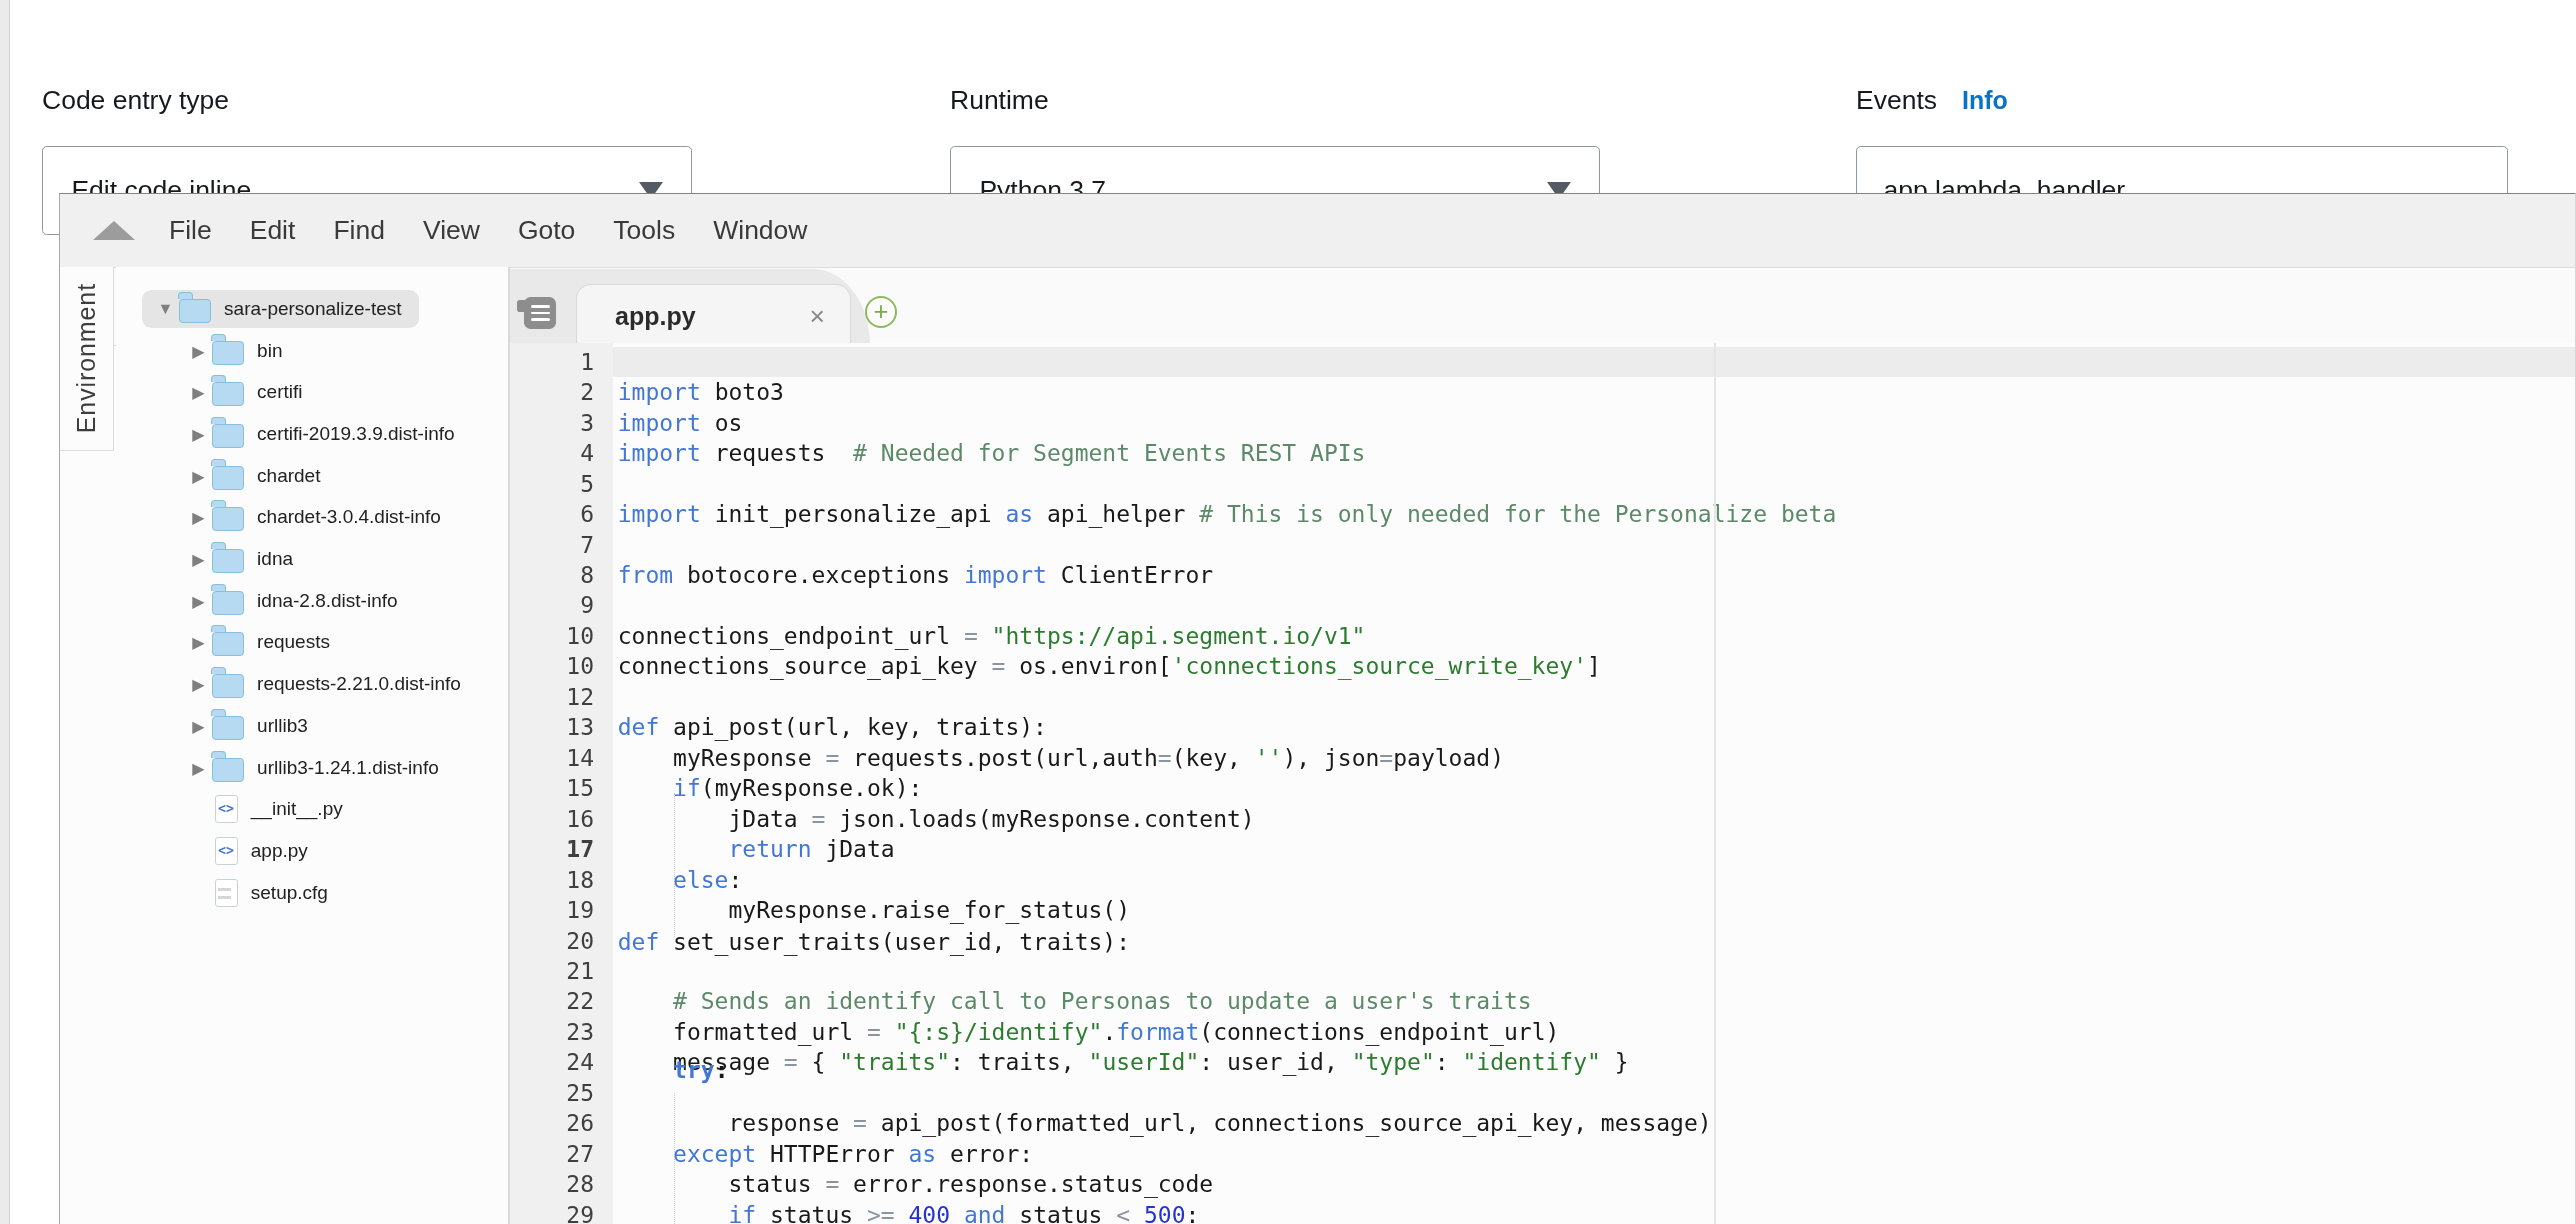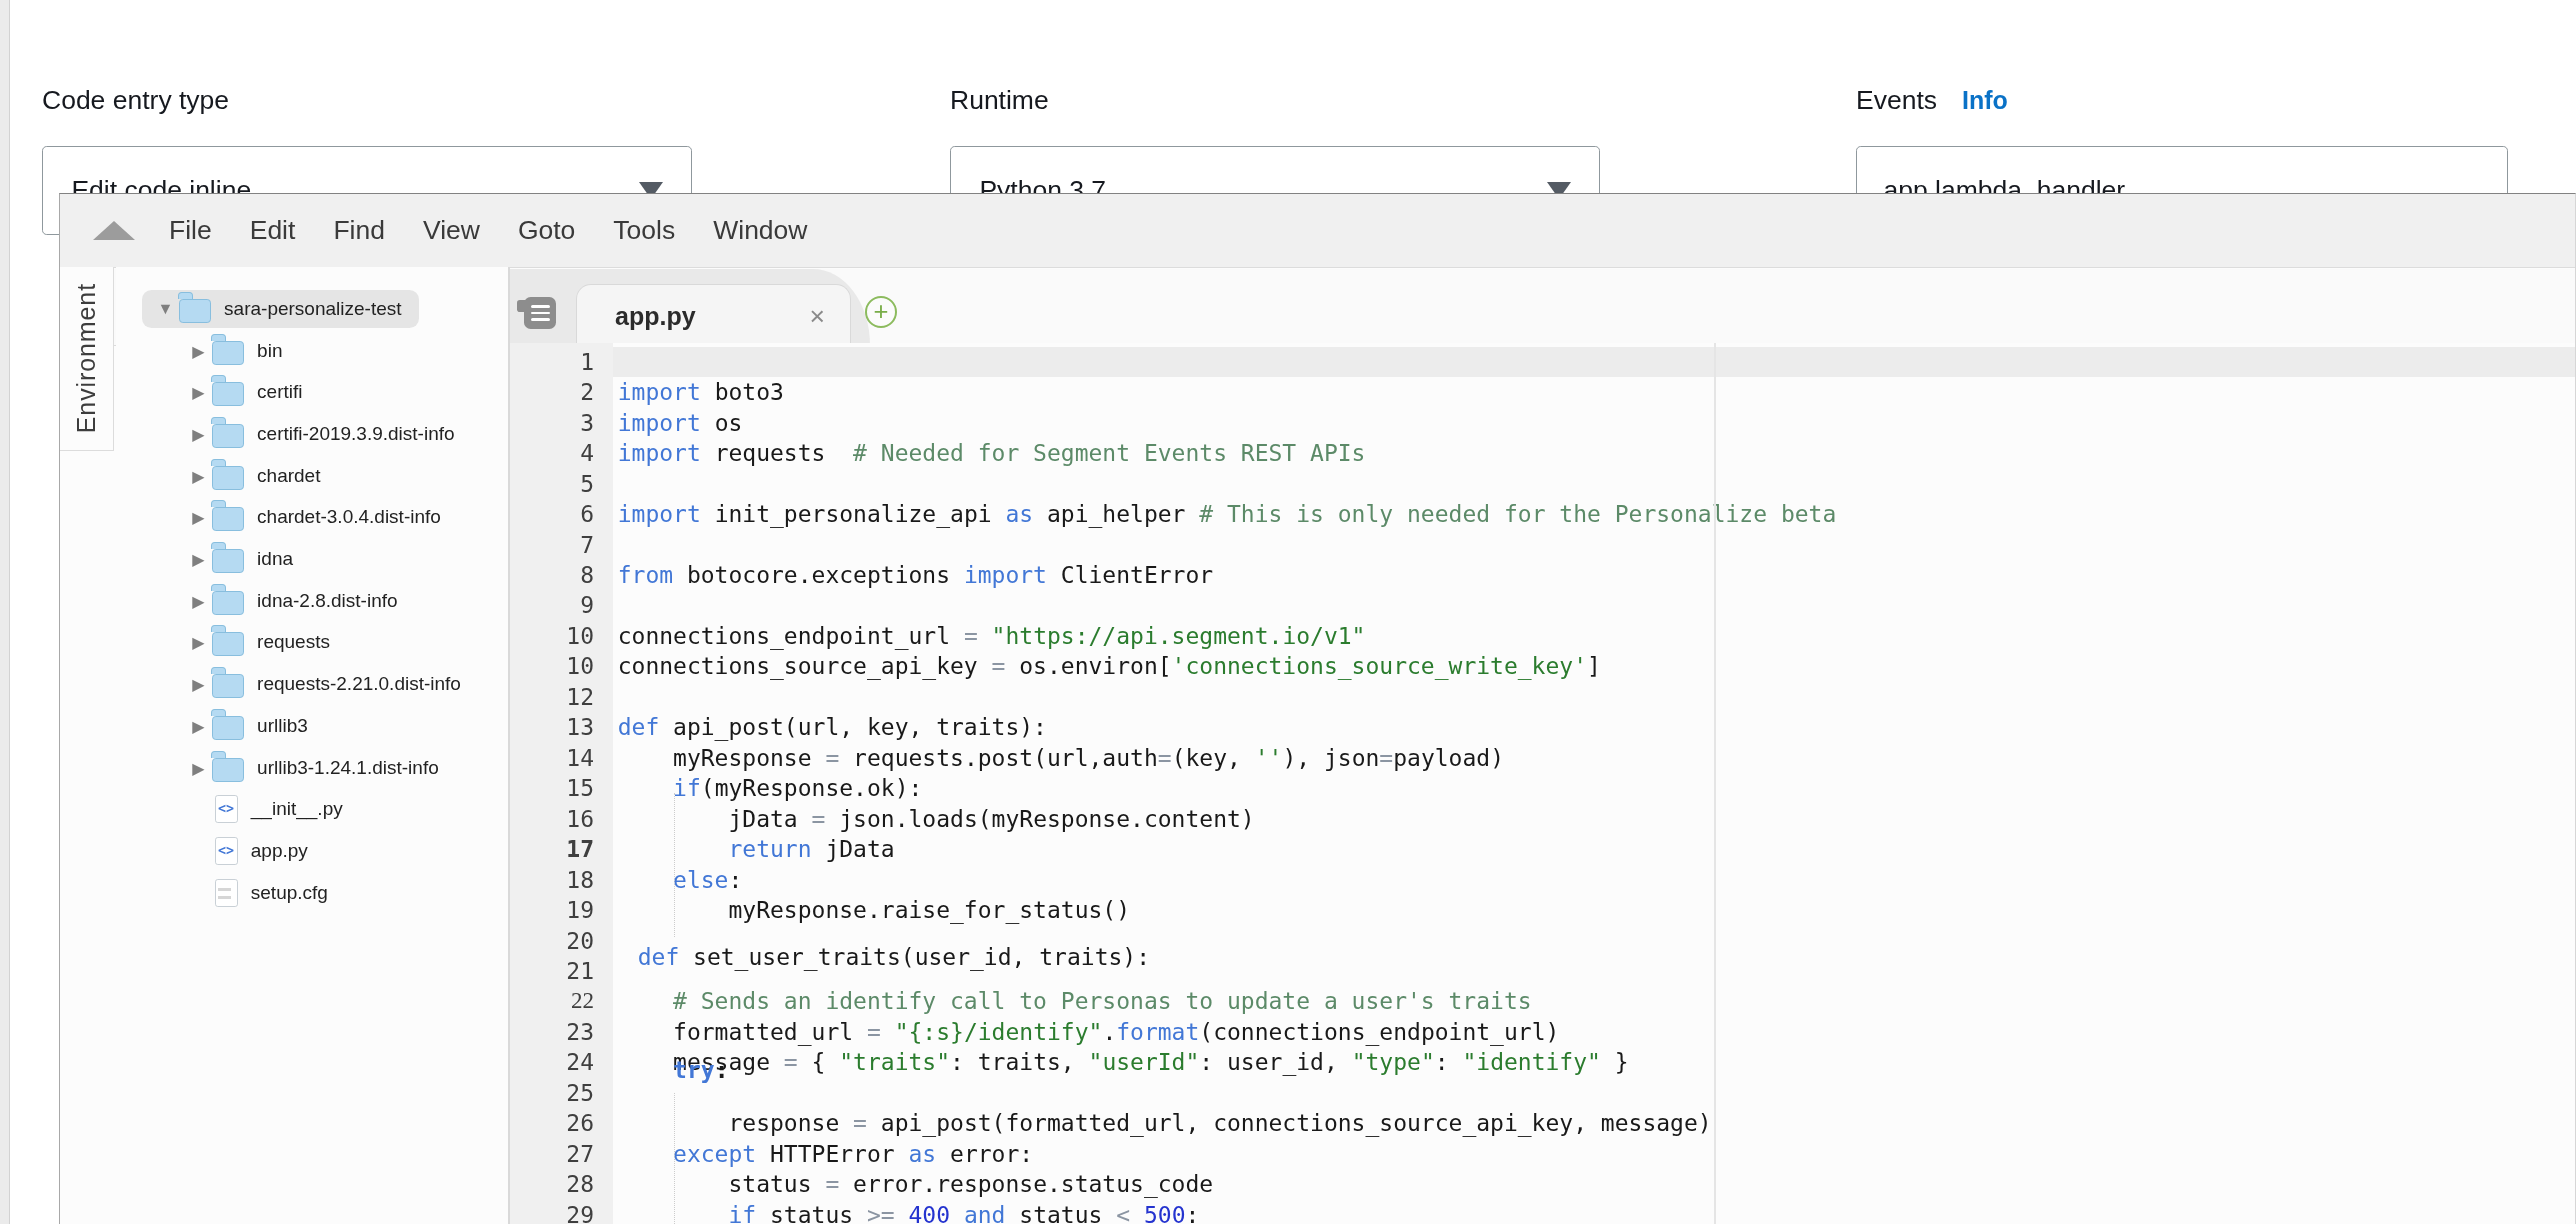"def set_user_traits(user_id, traits):" div.code-line { margin-left: 20px -> none; top: 599px -> 584px }
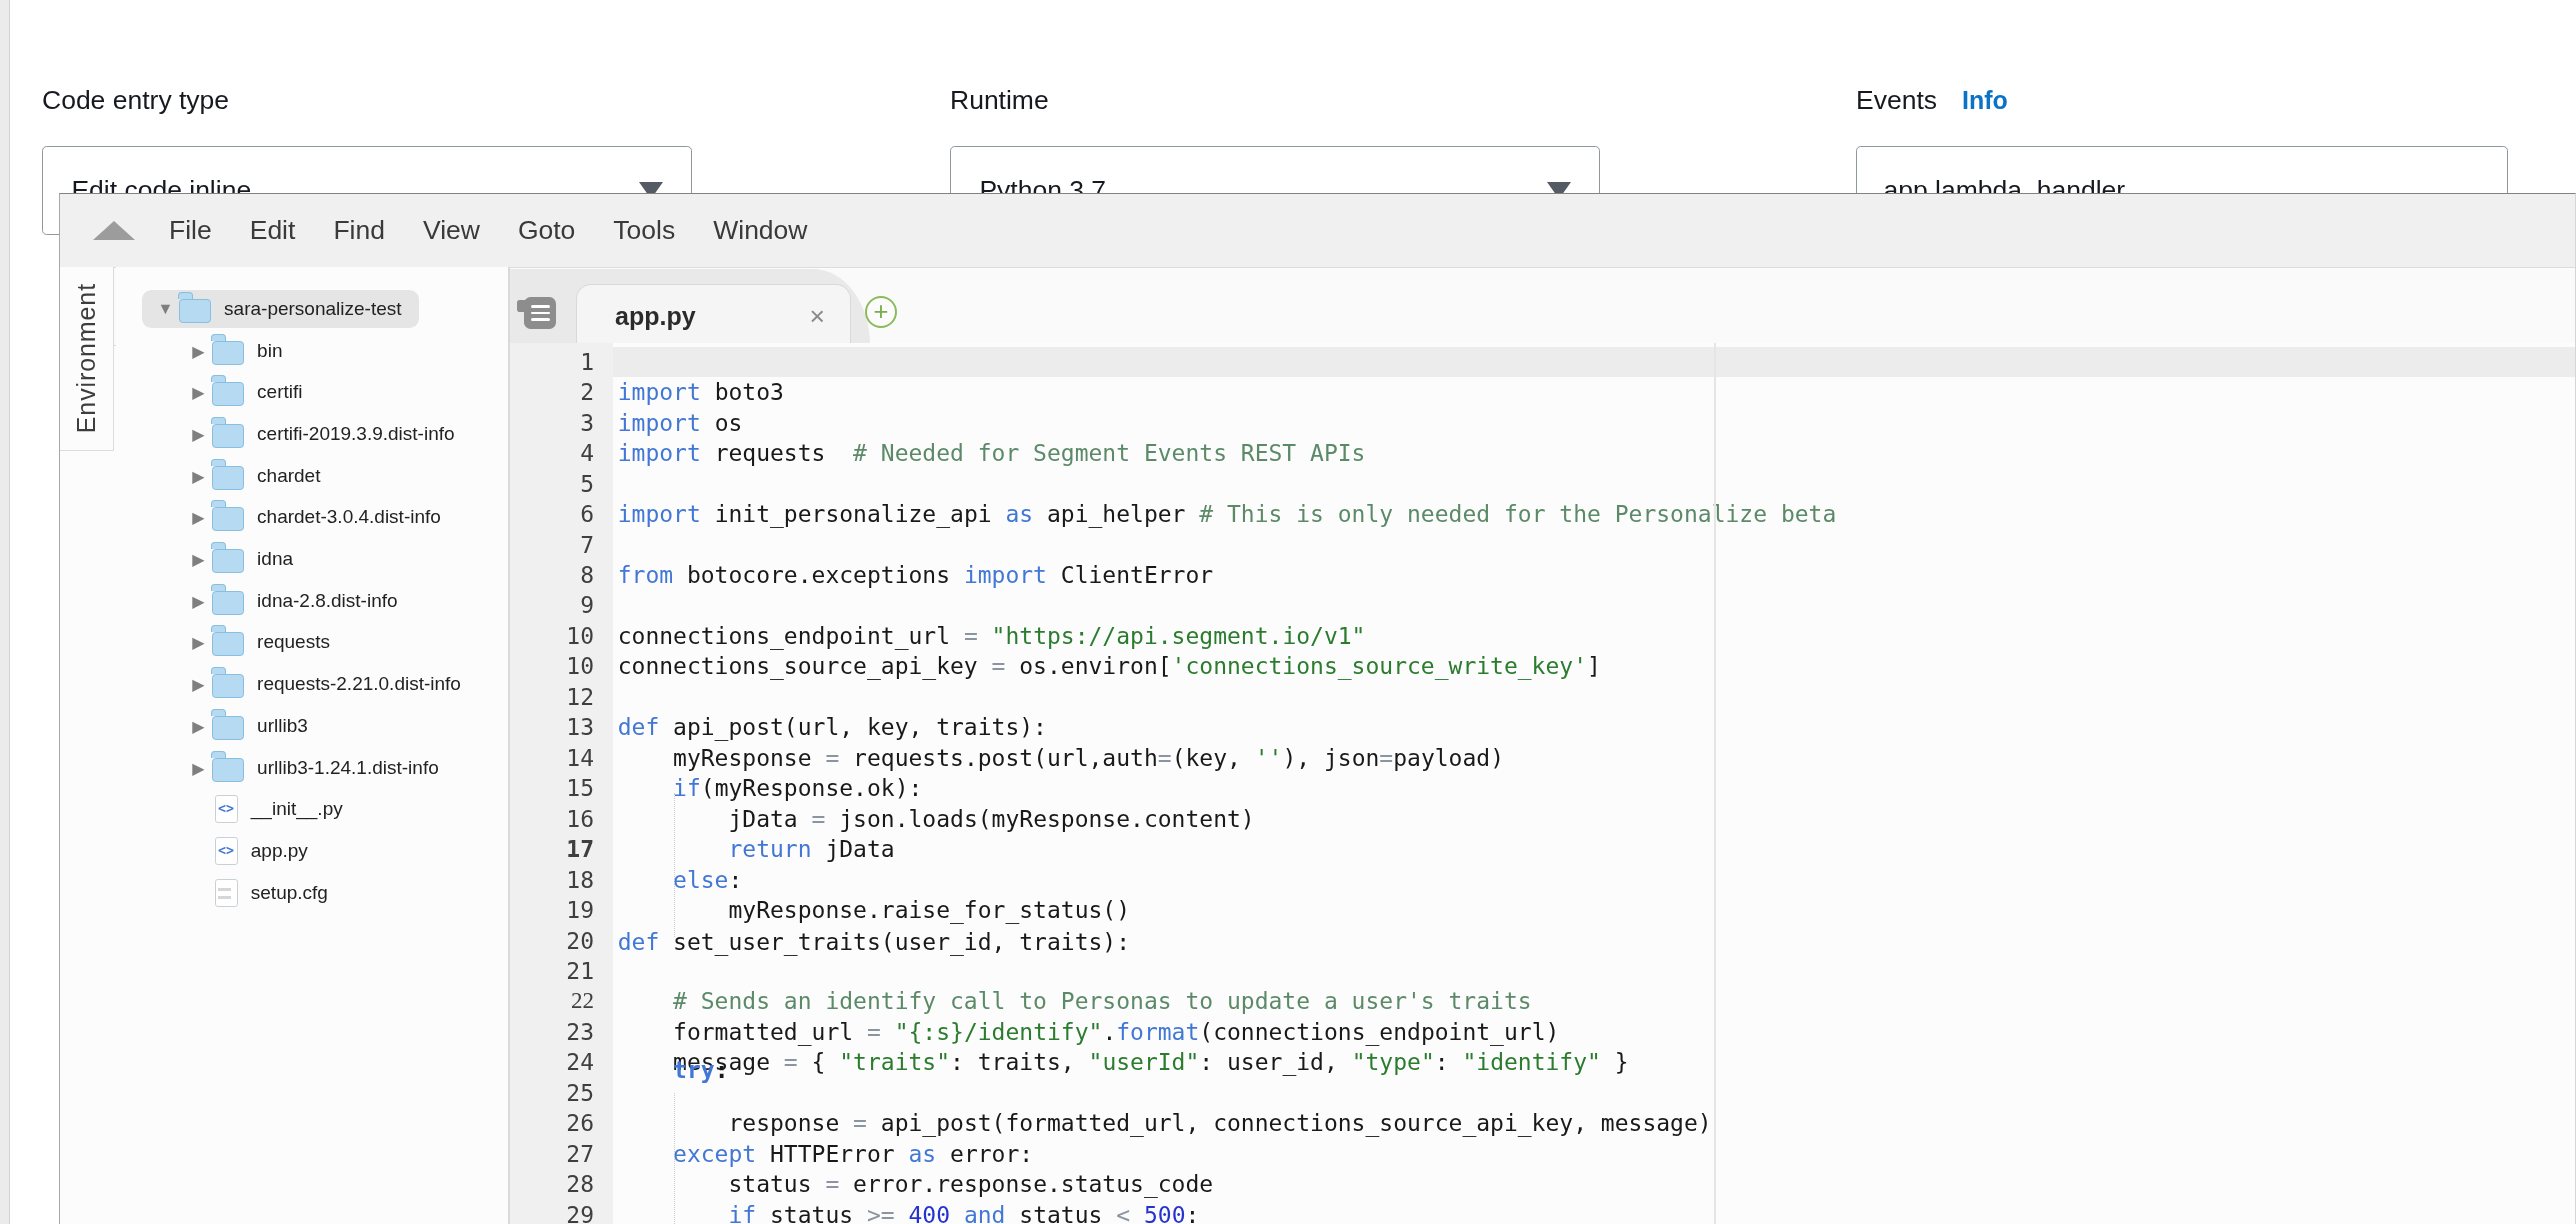"22" div.gut-num { font-family: Liberation Serif, serif -> none }
